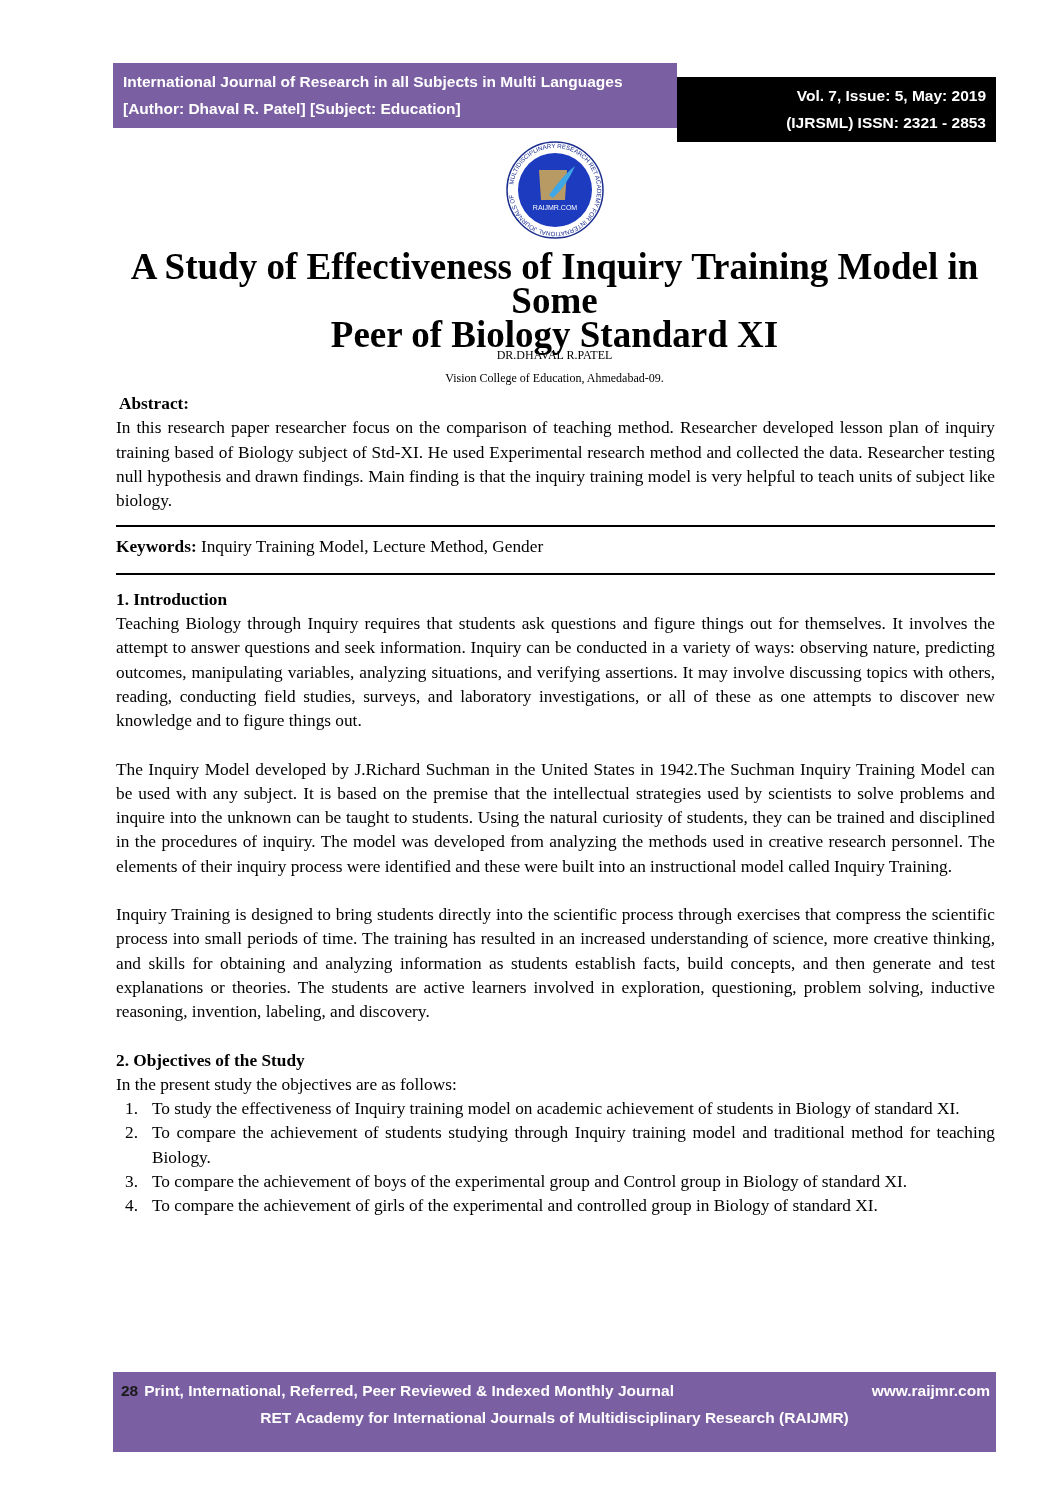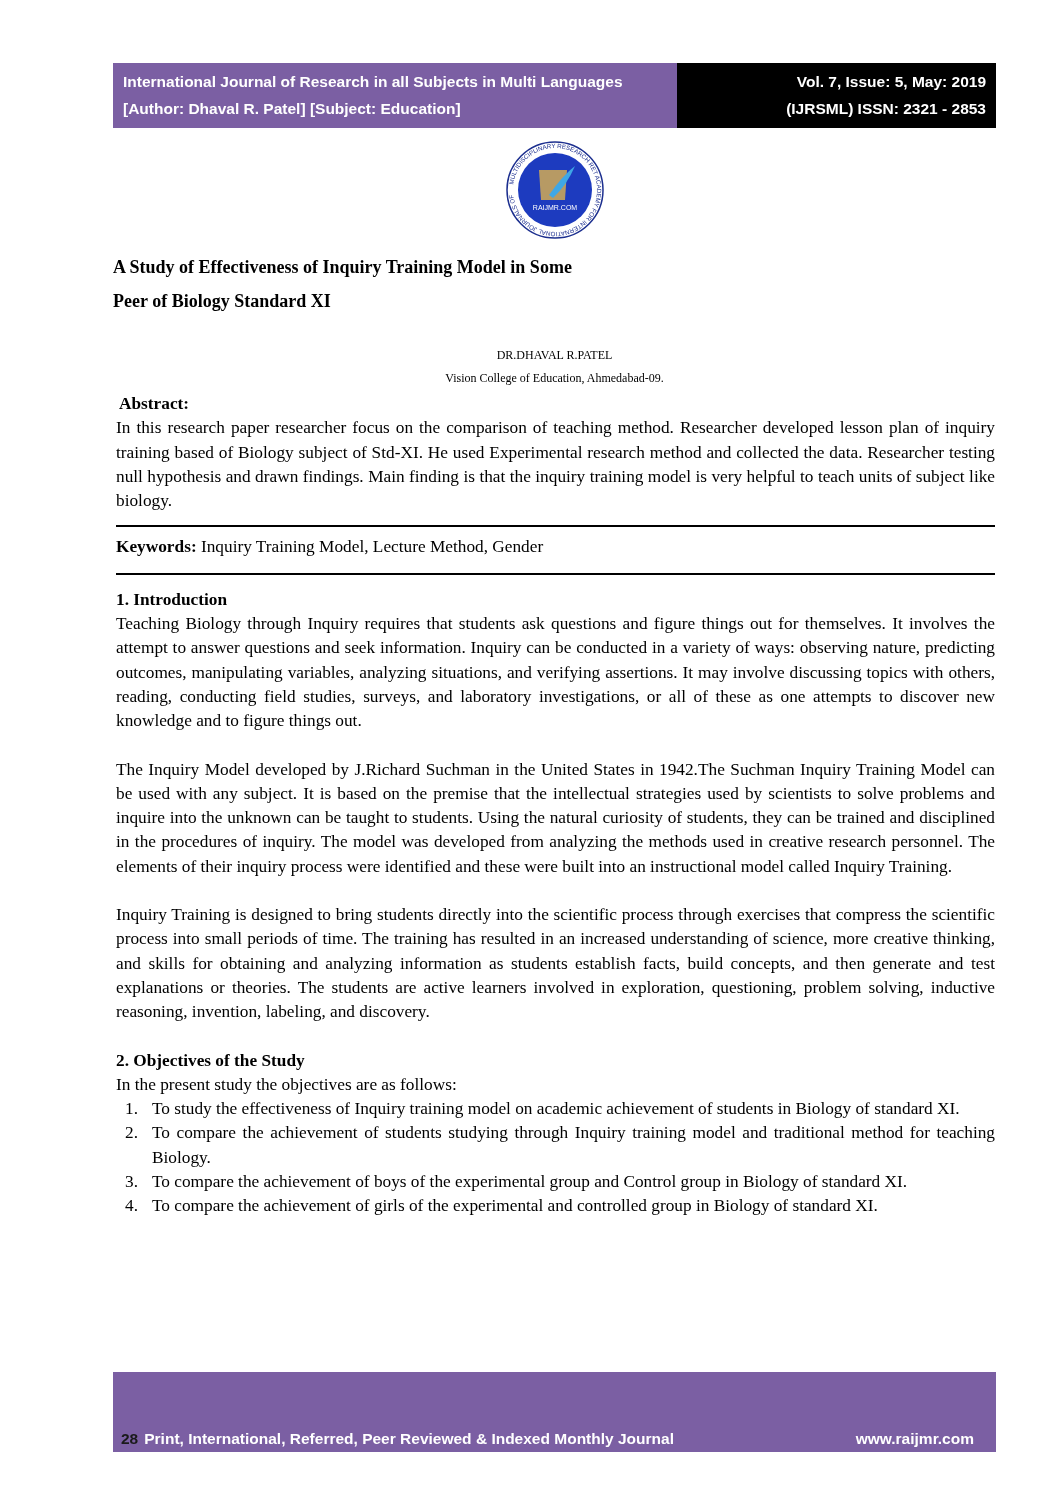"Vol. 7, Issue: 5, May:" .header-right { margin-top: none -> 14px }
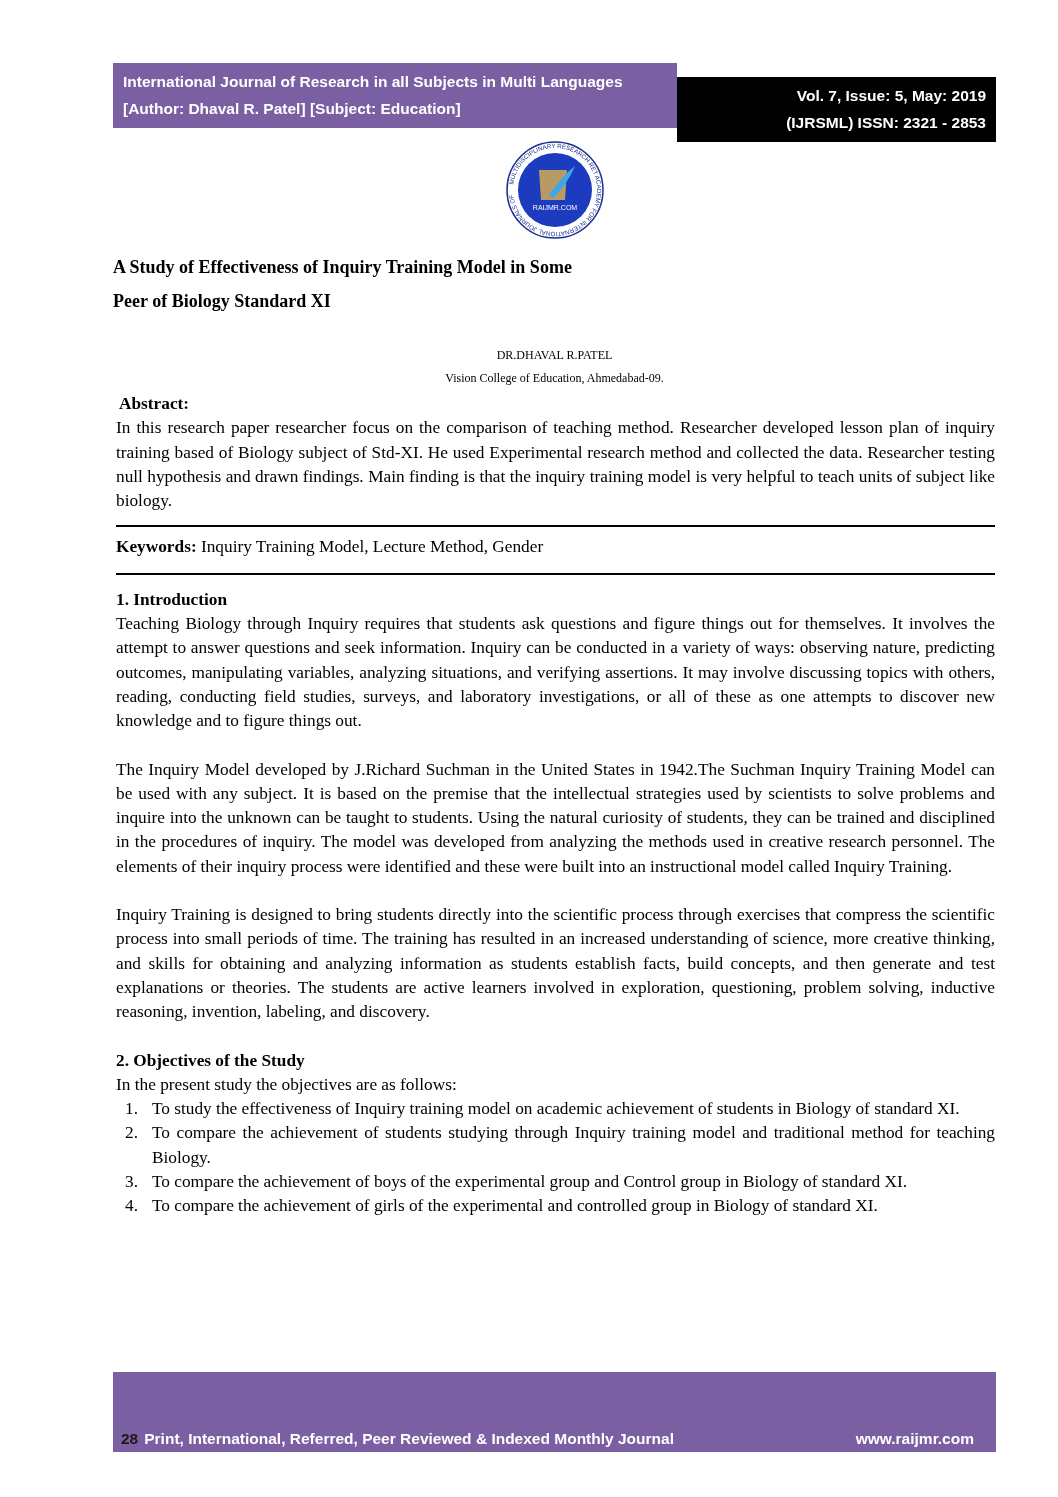"A Study of Effectiveness of" .title { font-size: 18px -> 37px; text-align: left -> center }
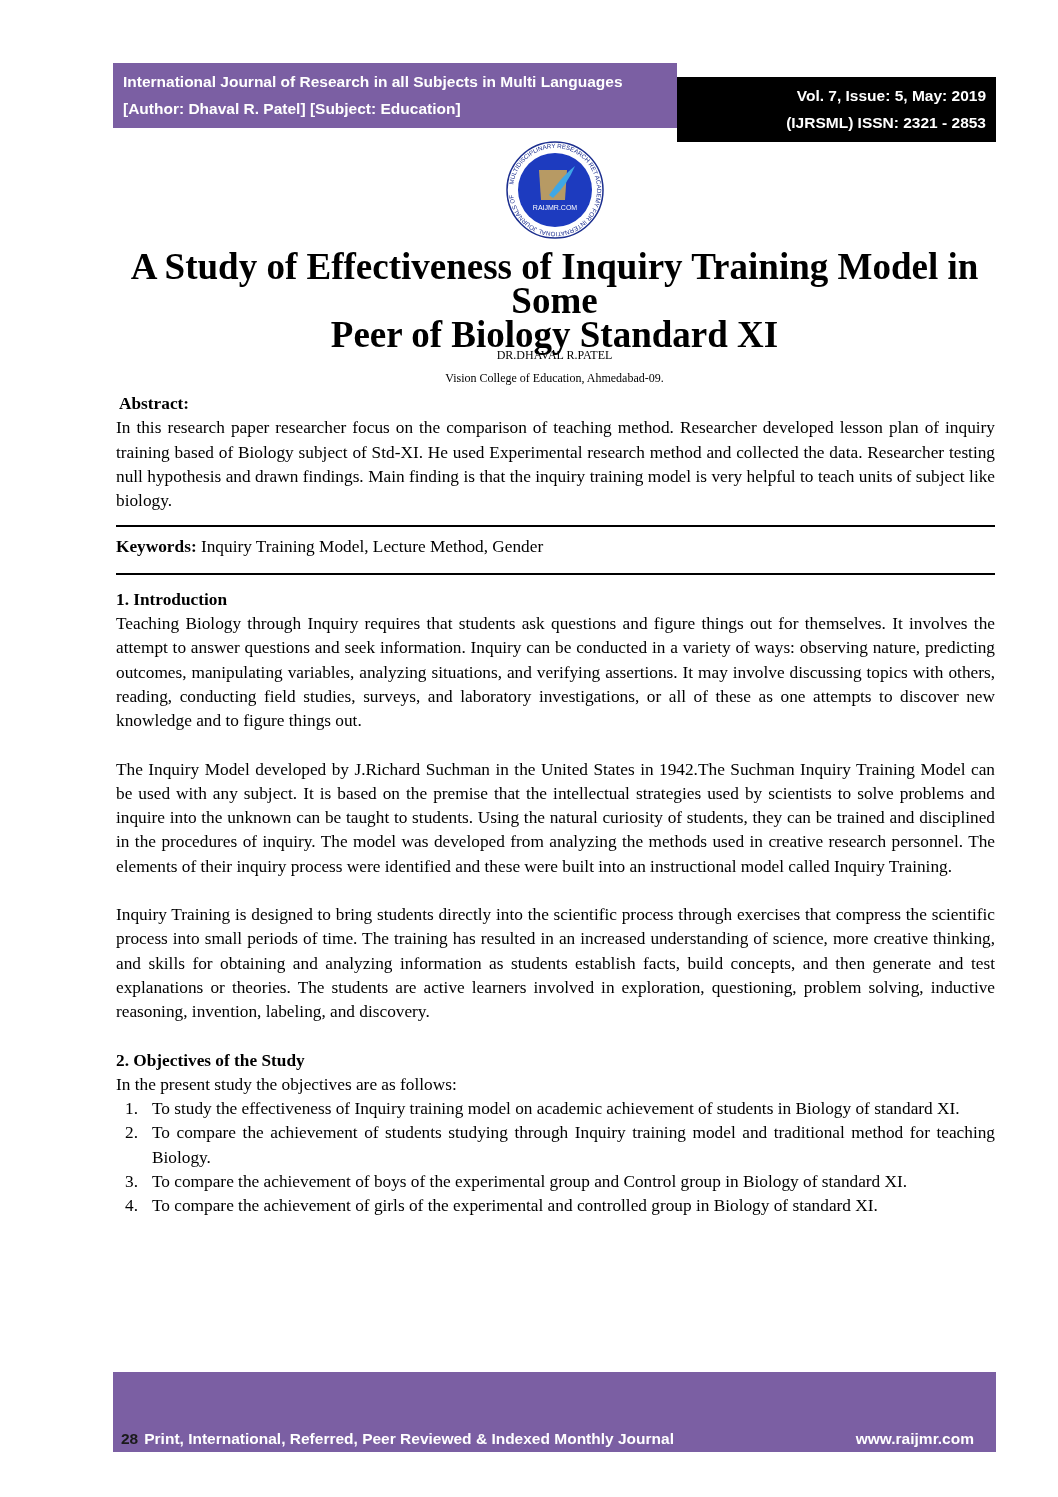"28 Print, International, Referred, Peer" .footer-row1 { margin-top: 48px -> none; padding-right: 22px -> 6px }
